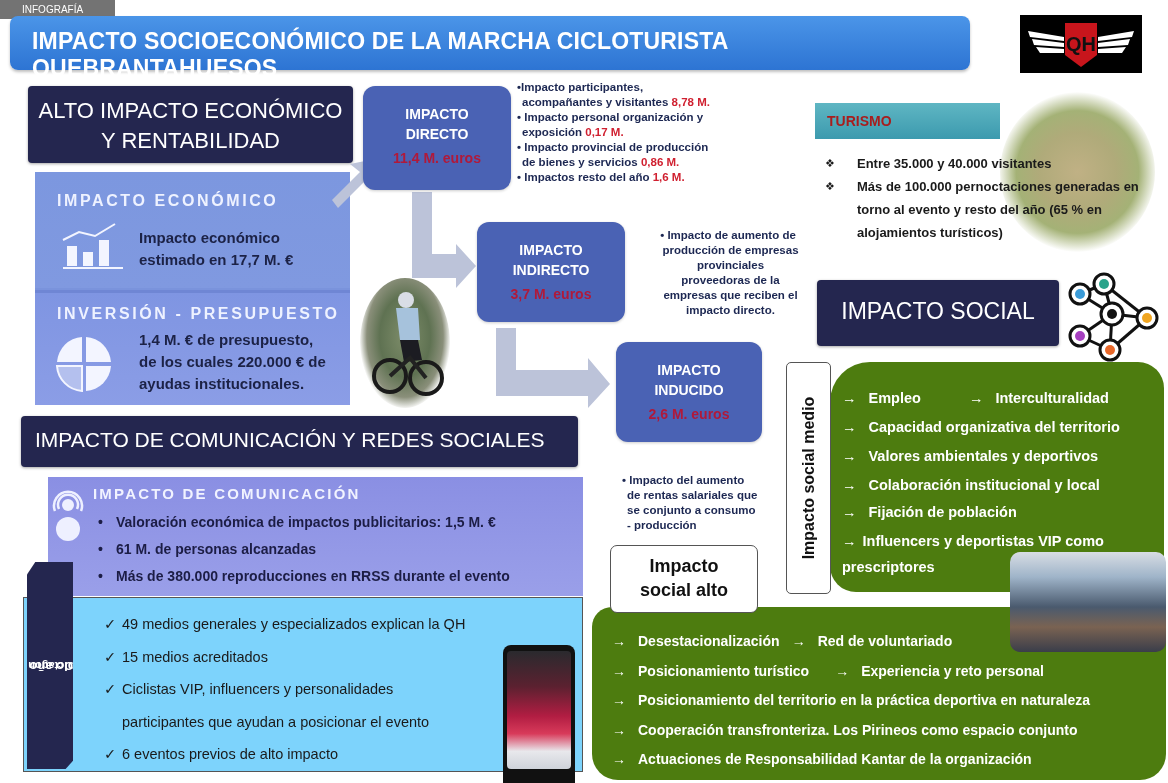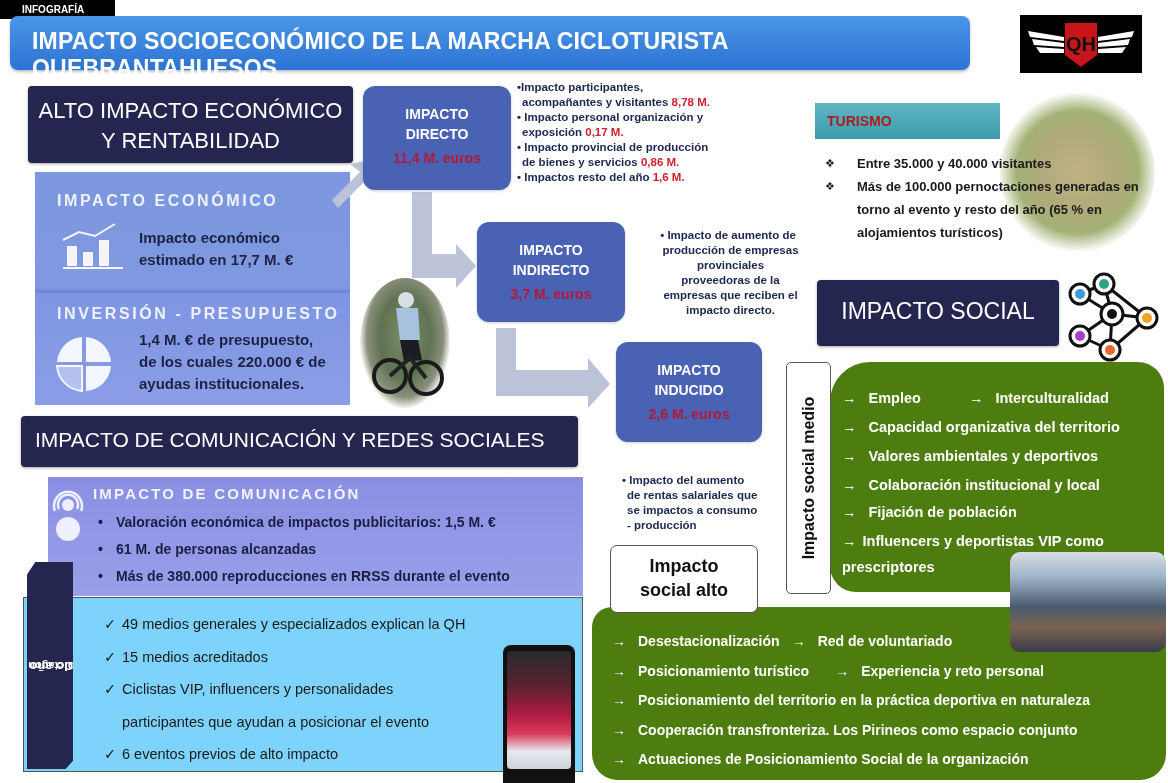"INFOGRAFÍA" .tag { background: #000000 -> #737373; font-weight: bold -> normal }
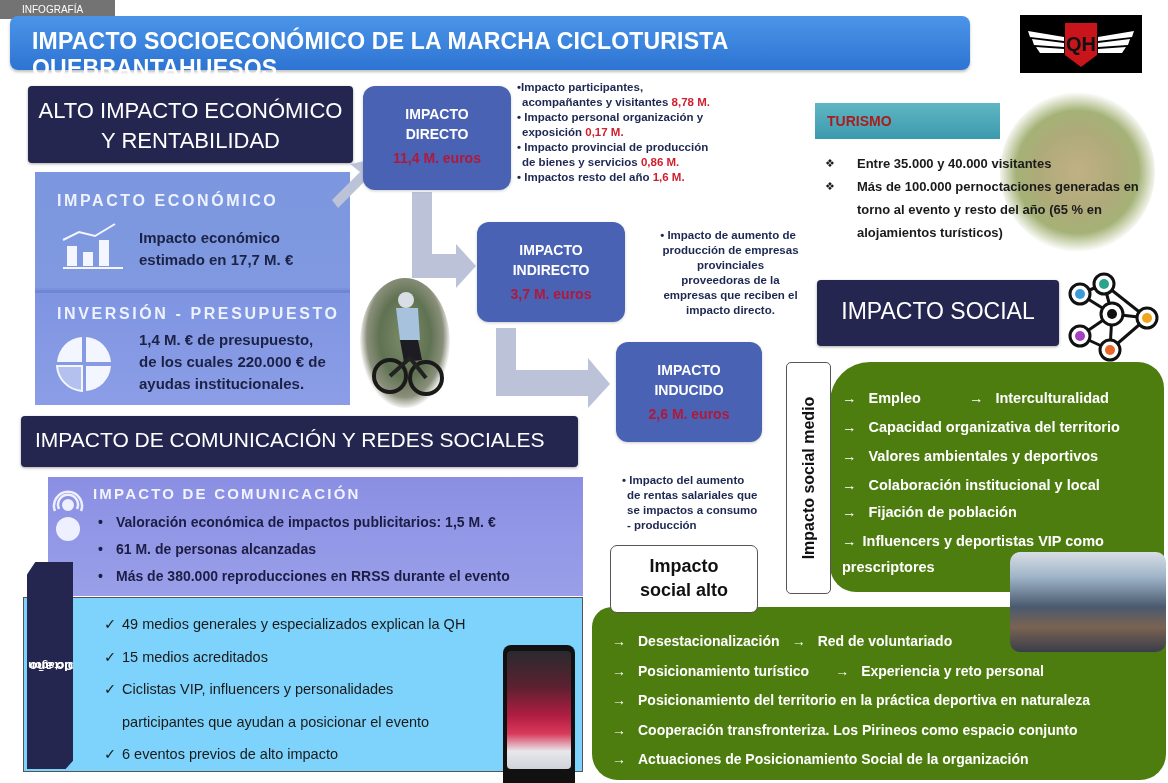"se impactos a consumo" div { text: impactos -> conjunto }
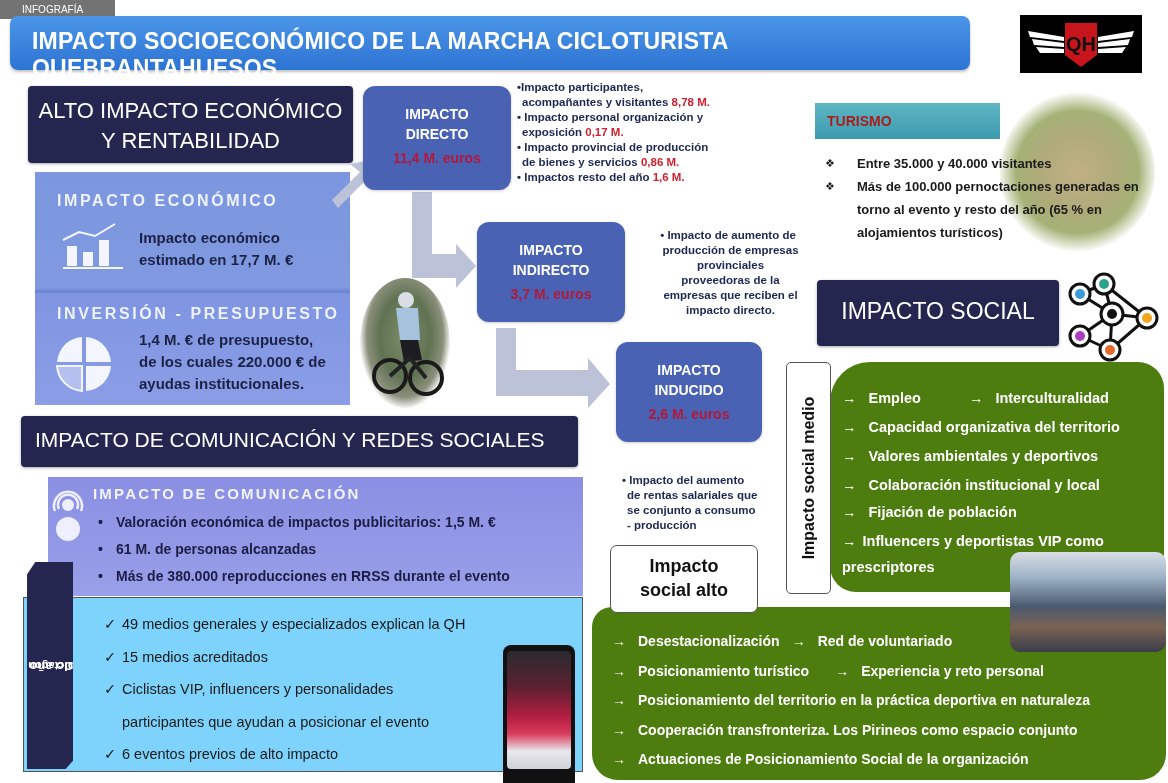"Actuaciones de Posicionamiento Social de" span { text: Posicionamiento Social -> Responsabilidad Kantar }
